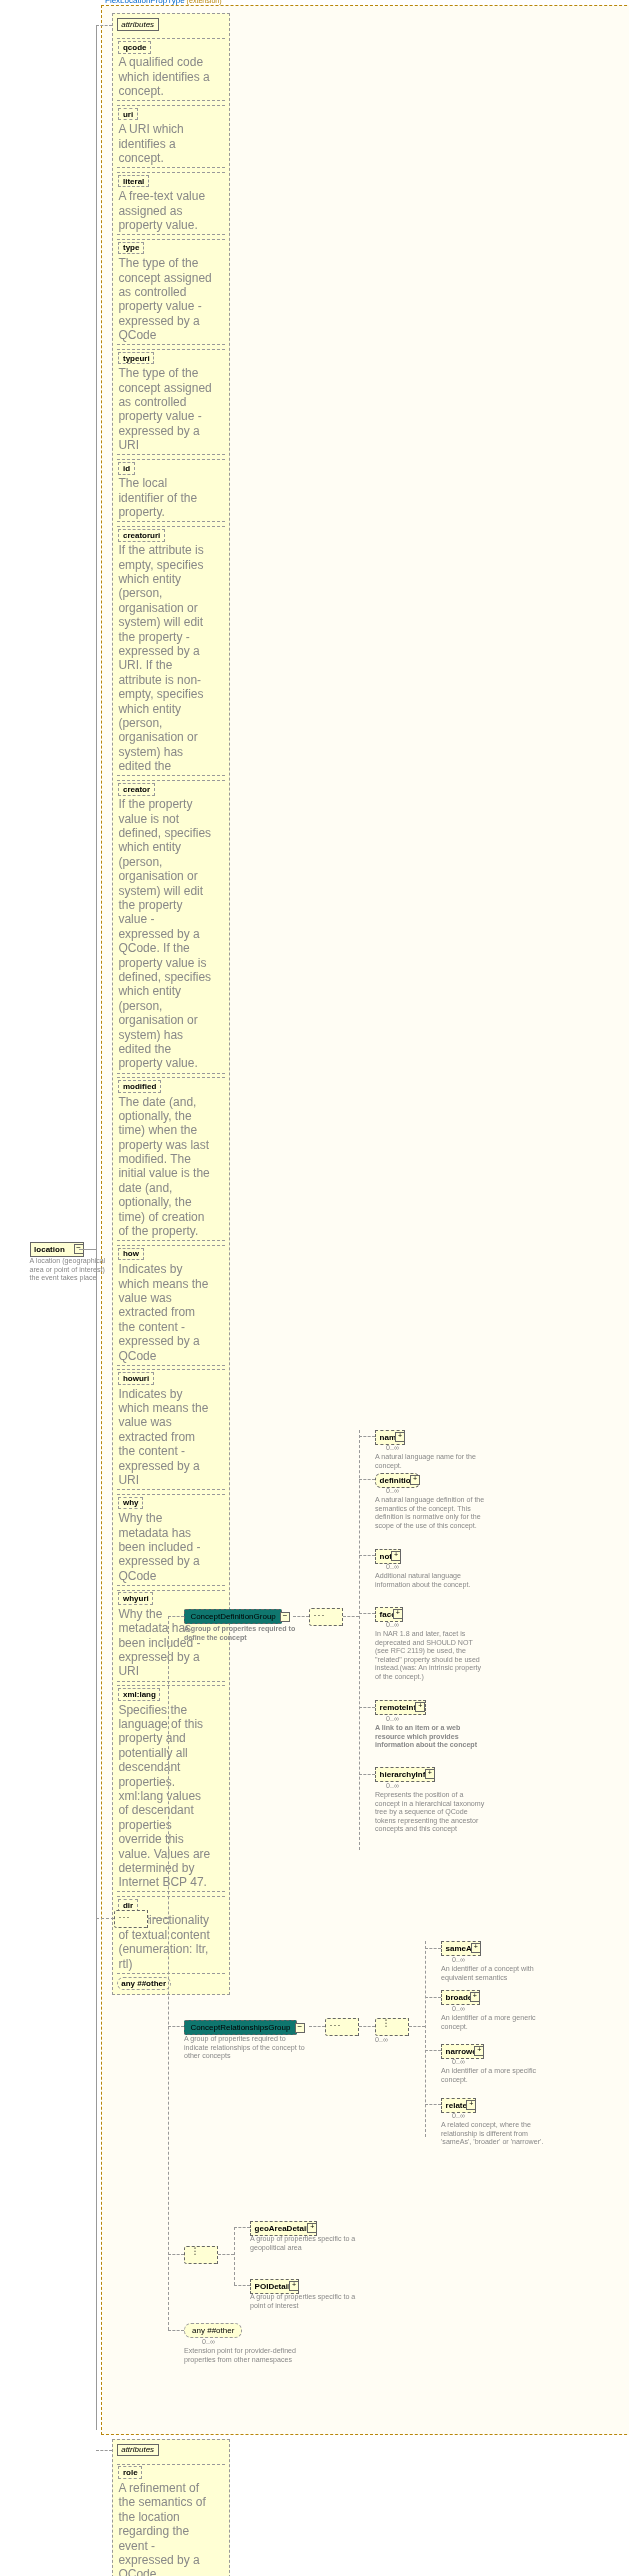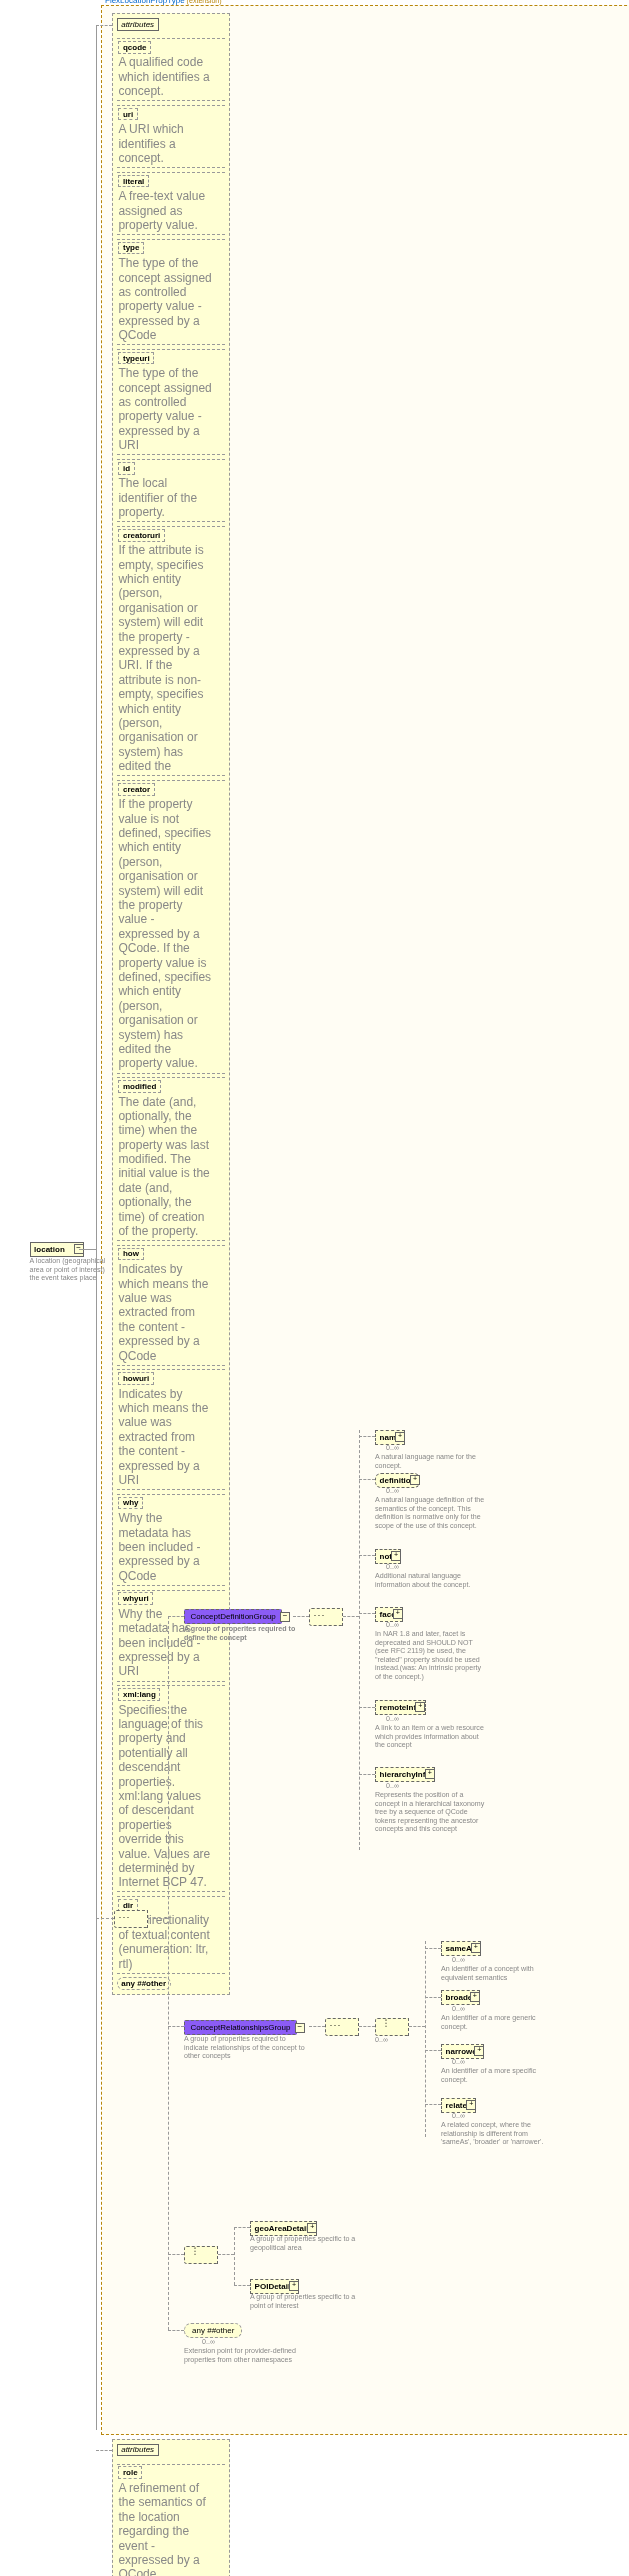"ConceptDefinitionGroup" .group-box { background: #8b5cf6 -> #0f766e }
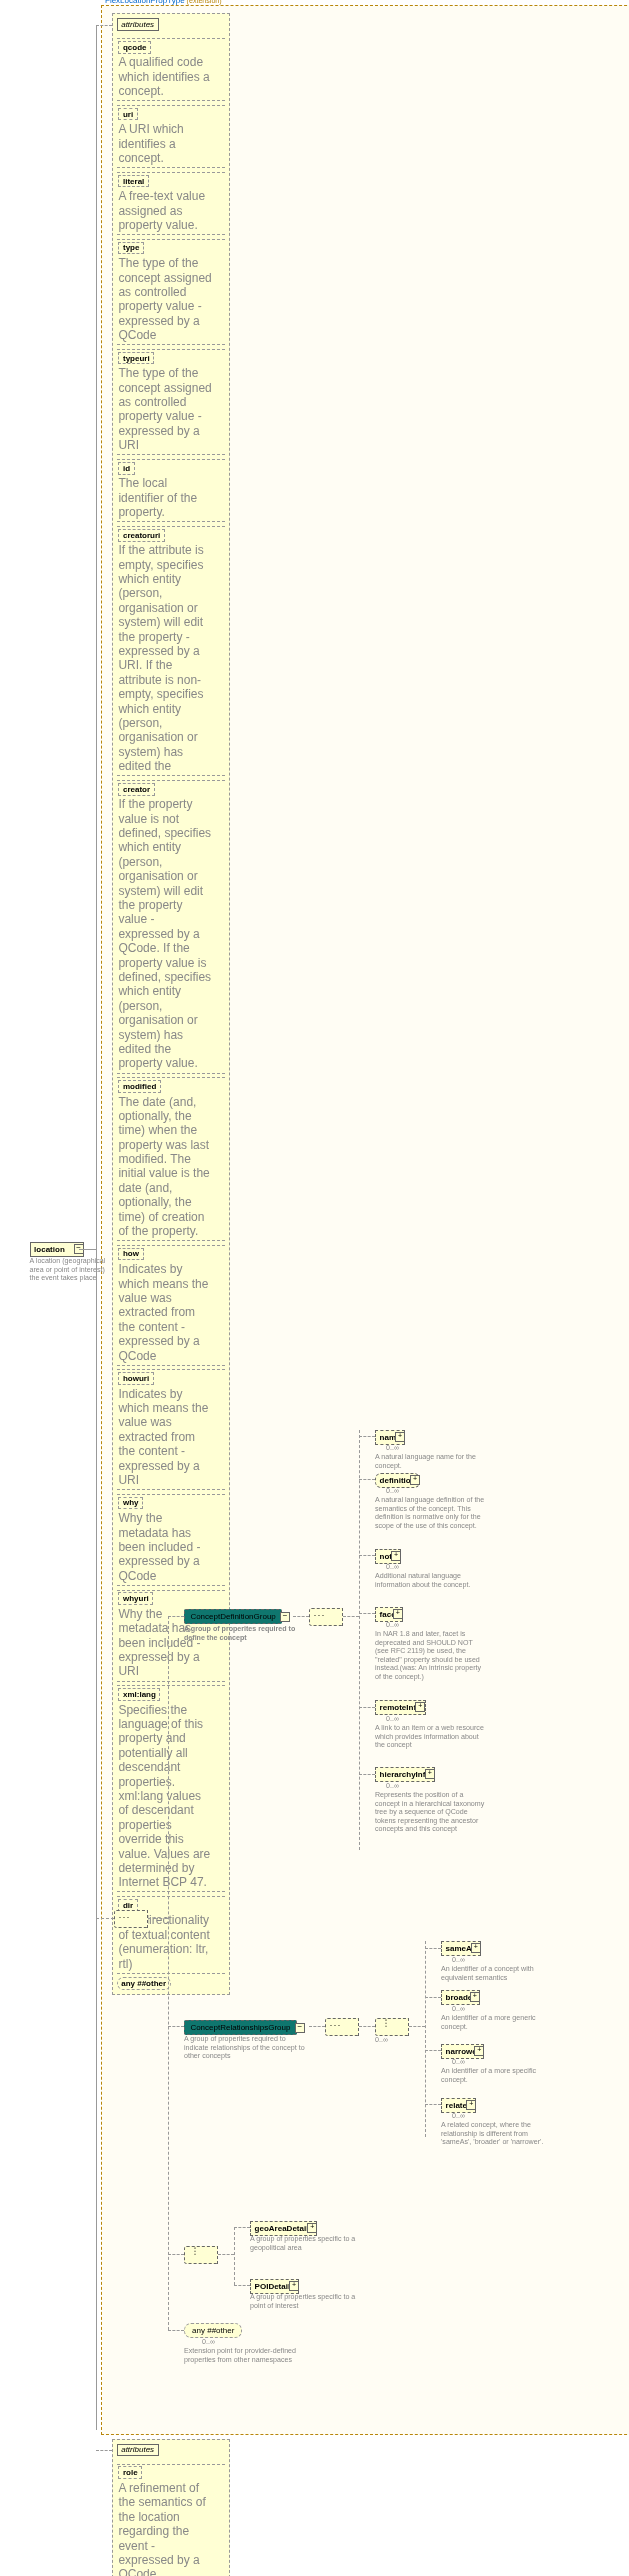"A link to an item" div.desc { font-weight: none -> bold }
